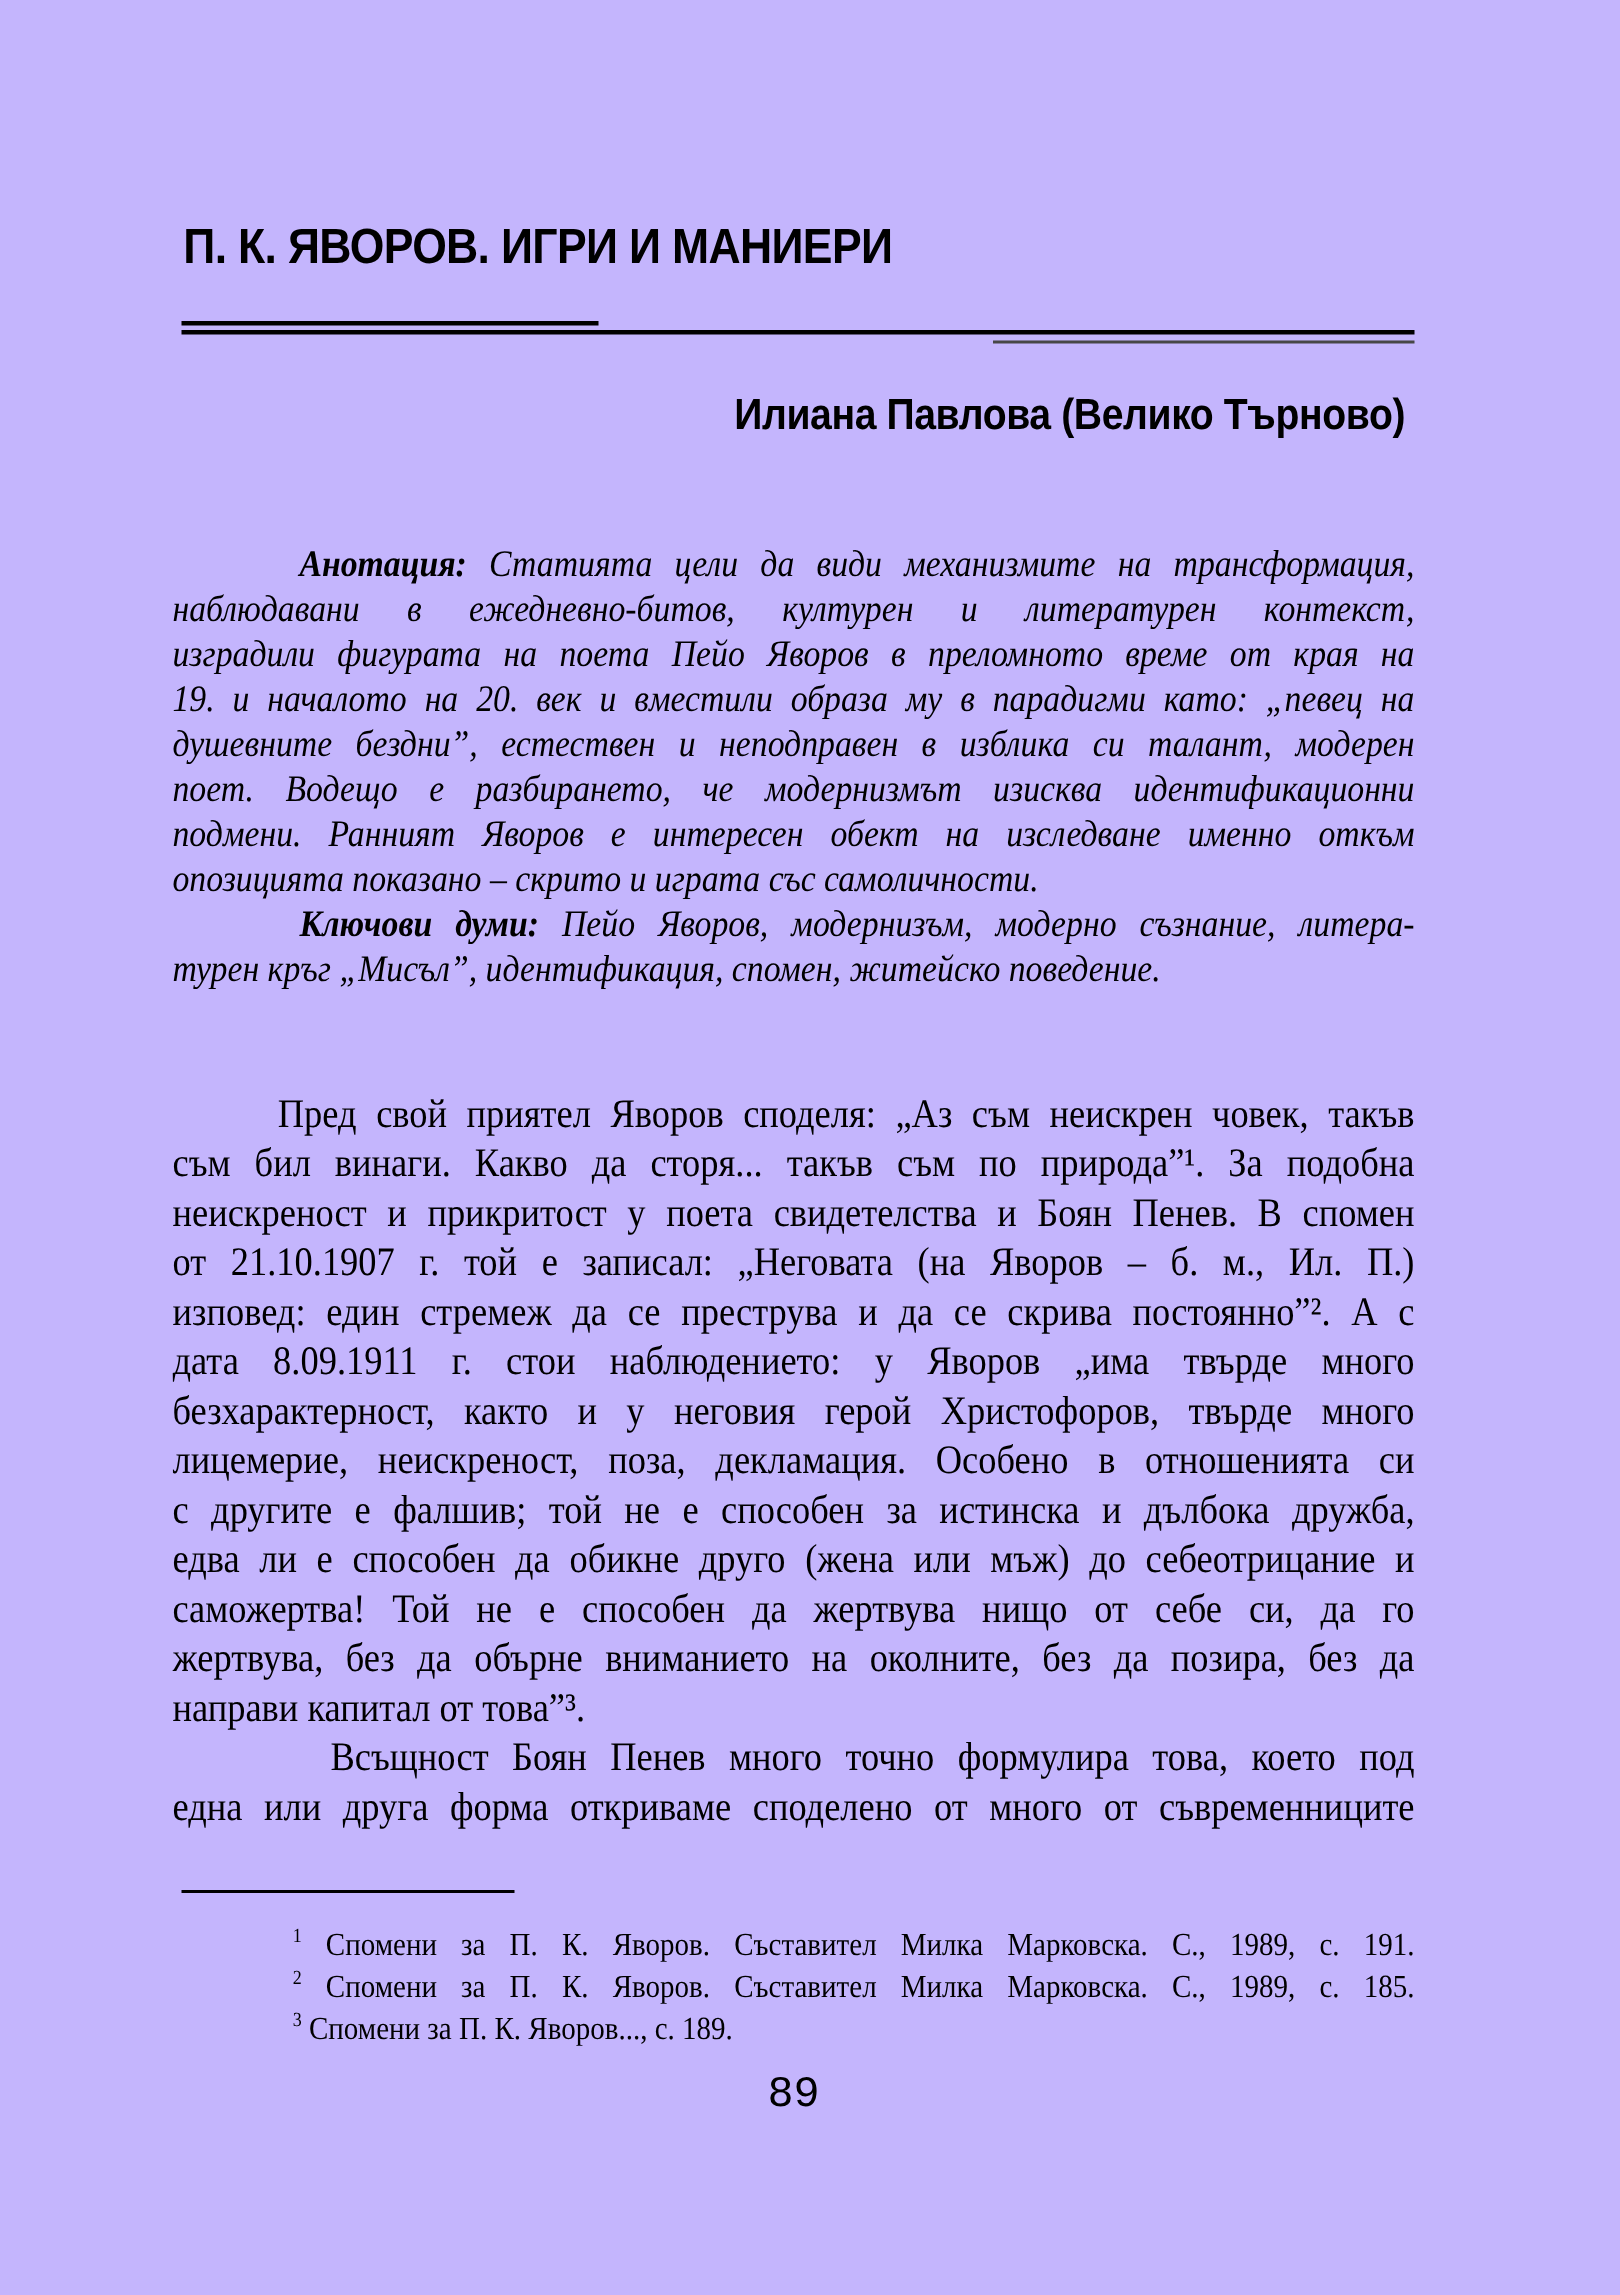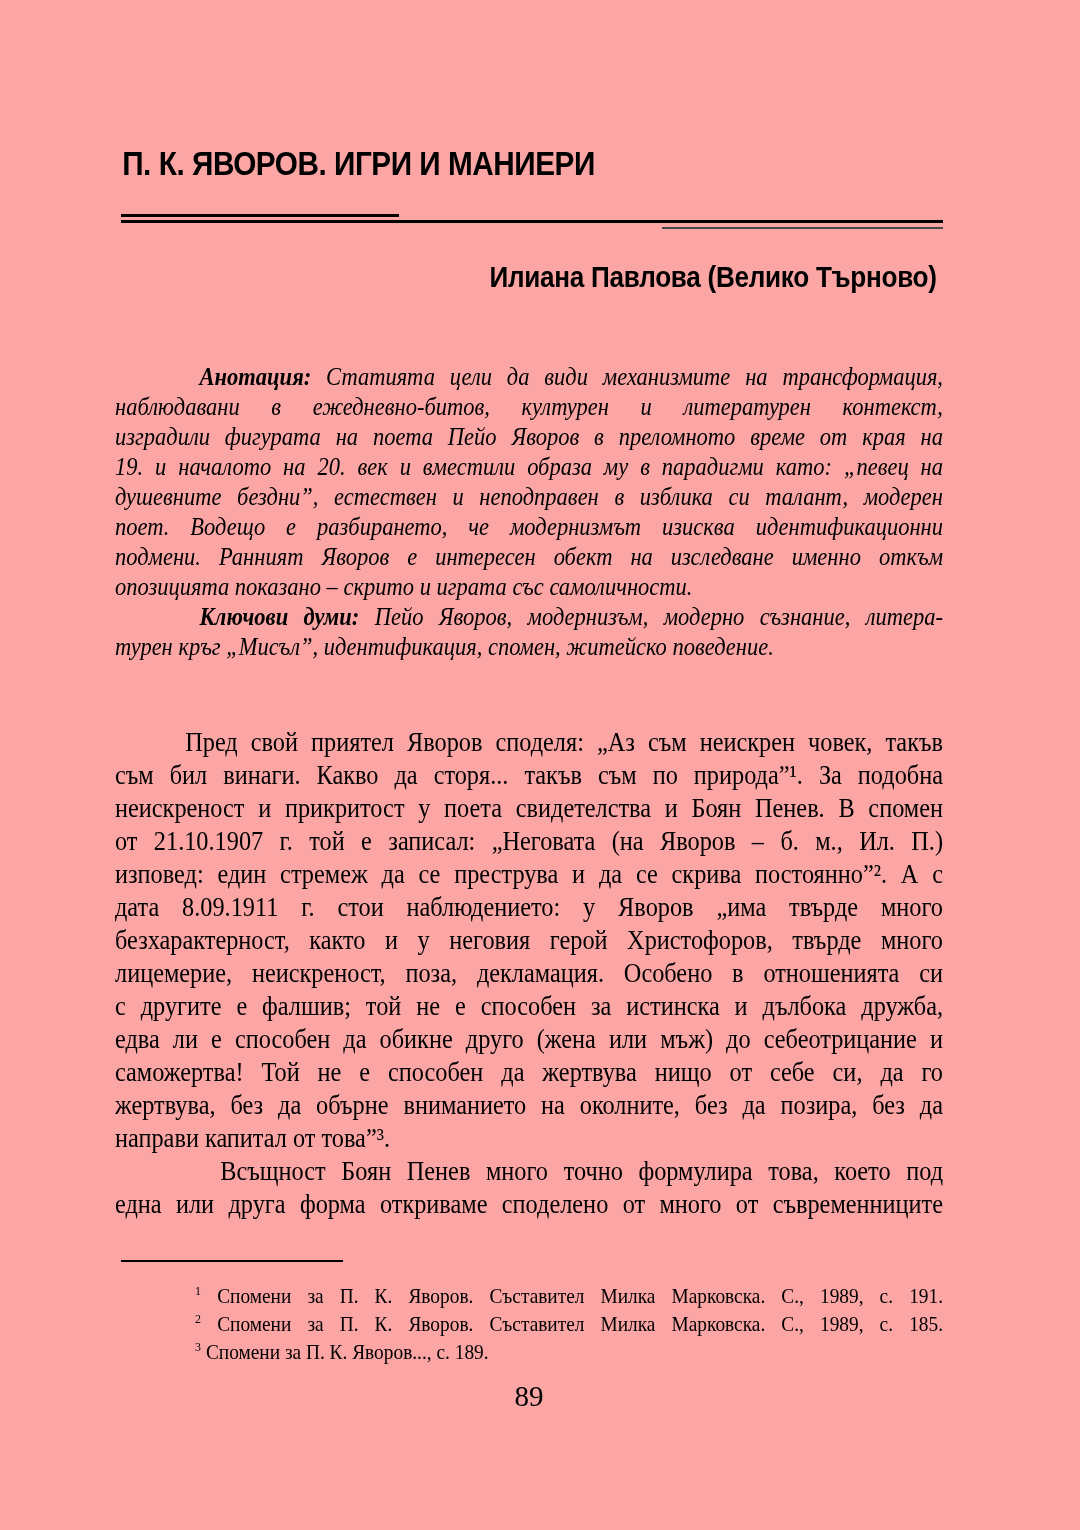"П. К. ЯВОРОВ. ИГРИ И" .page { background: #fca5a5 -> #c4b5fd }
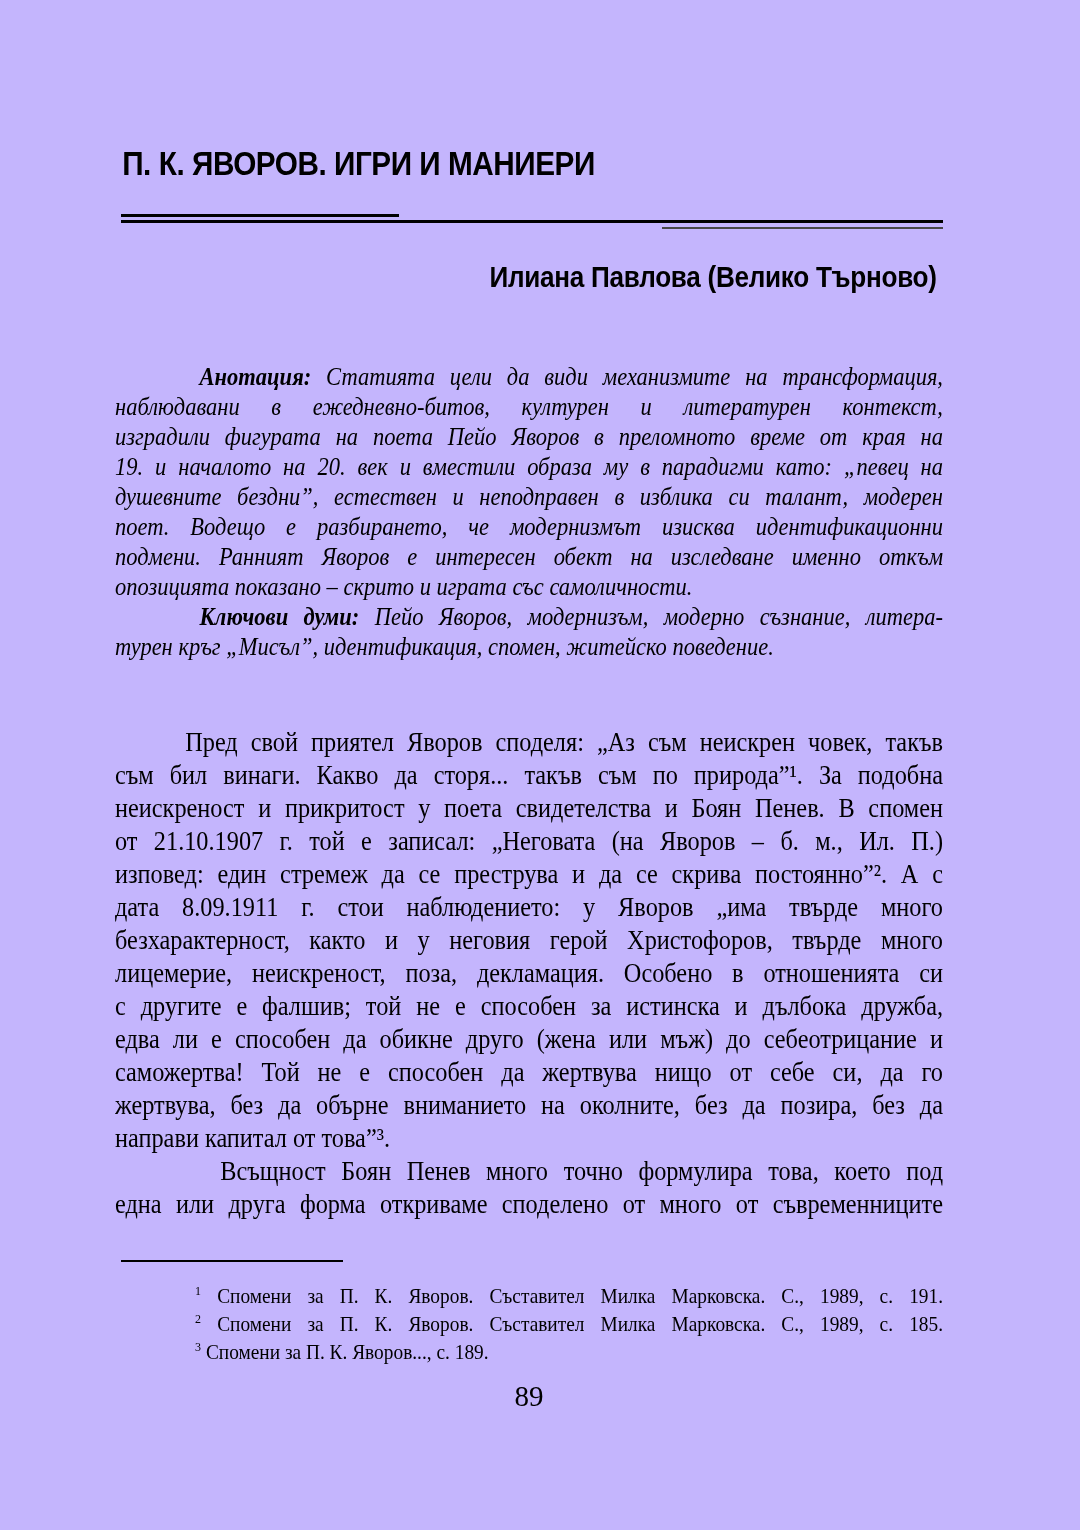"89" .pagenum { font-family: none -> Liberation Mono, monospace }
